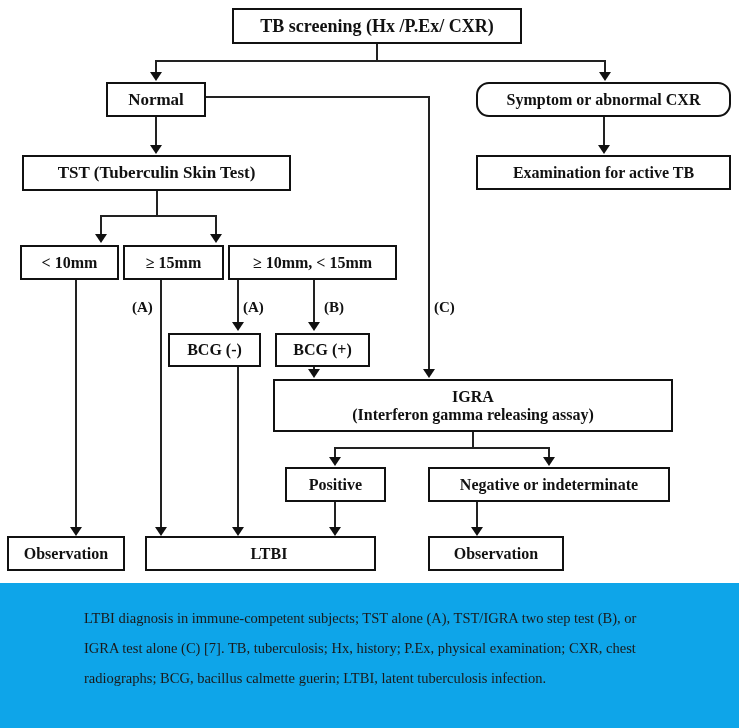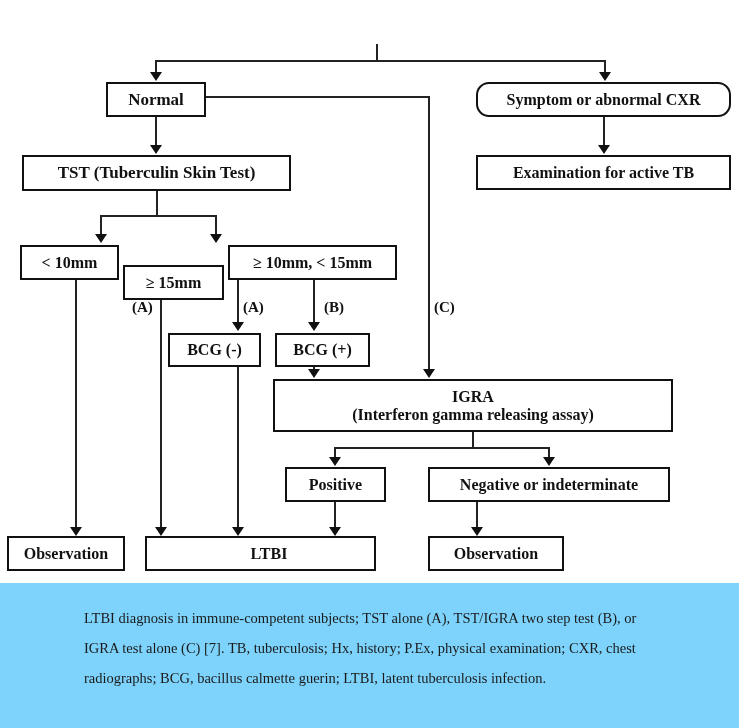"TB screening (Hx /P.Ex/ CXR)" div.node { html: none -> <div> <span>TB screening (Hx /P.Ex/ CXR)</span> </div> }
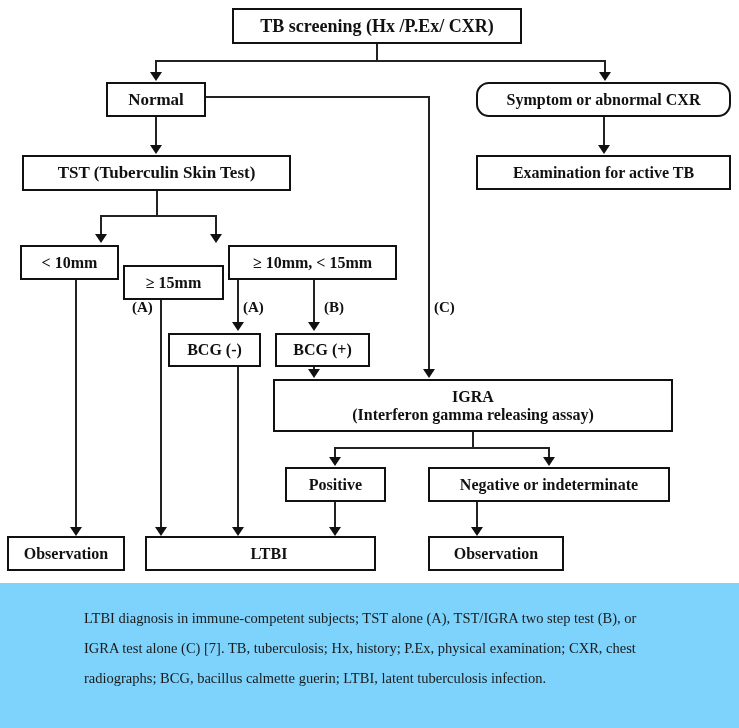"≥ 15mm" div.node { margin-top: 20px -> none }
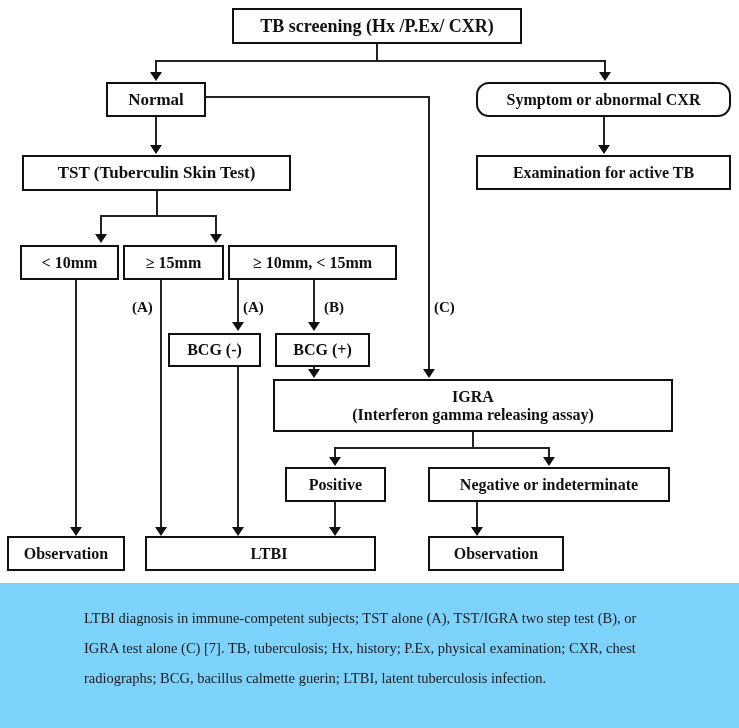"LTBI diagnosis in immune-competent" .caption-area { background: #7dd3fc -> #0ea5e9 }
